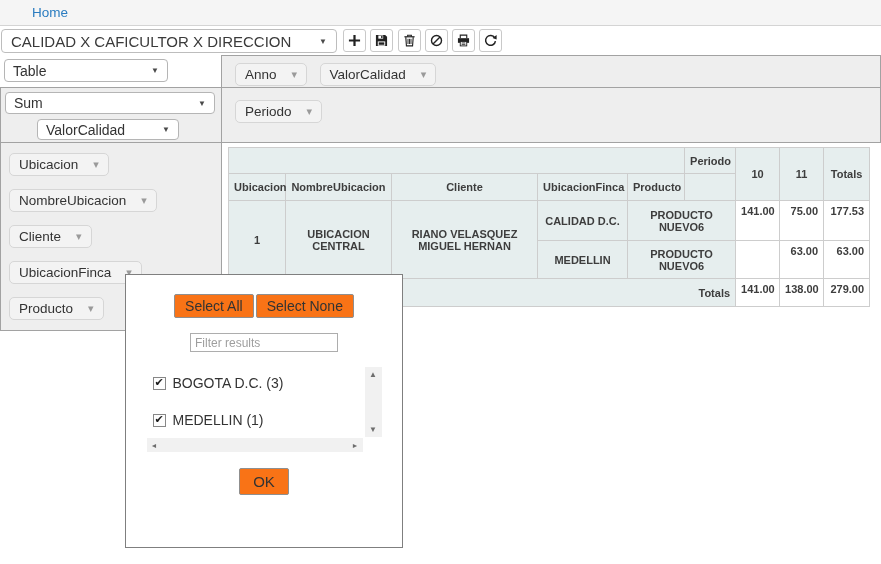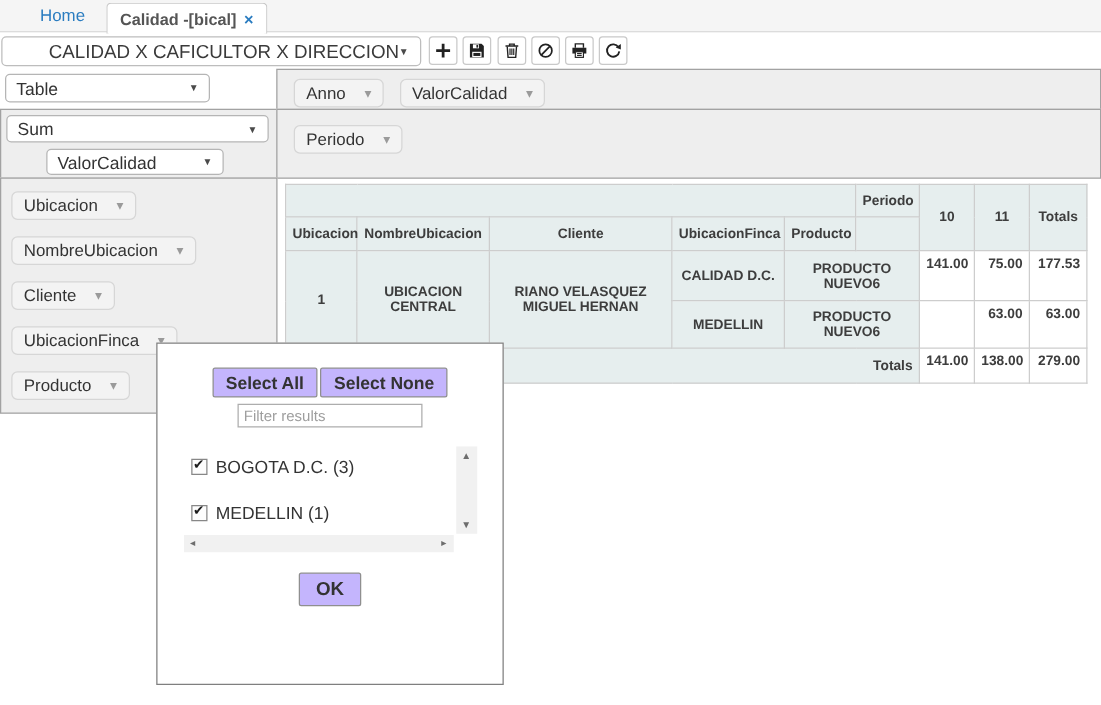"Calidad -[bical]" div.tab-active { html: <div> <span>Calidad -[bical]</span> <span>×</span> </div> -> none }
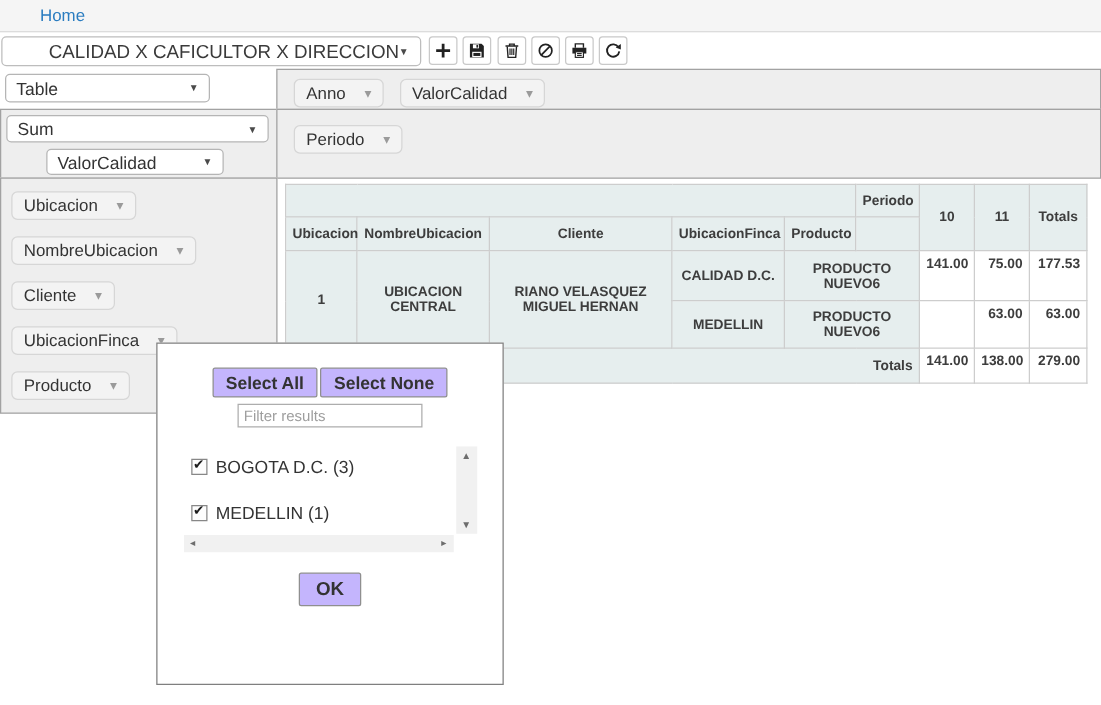"CALIDAD X CAFICULTOR X DIRECCION" .report-select .txt { margin-left: 28px -> none }
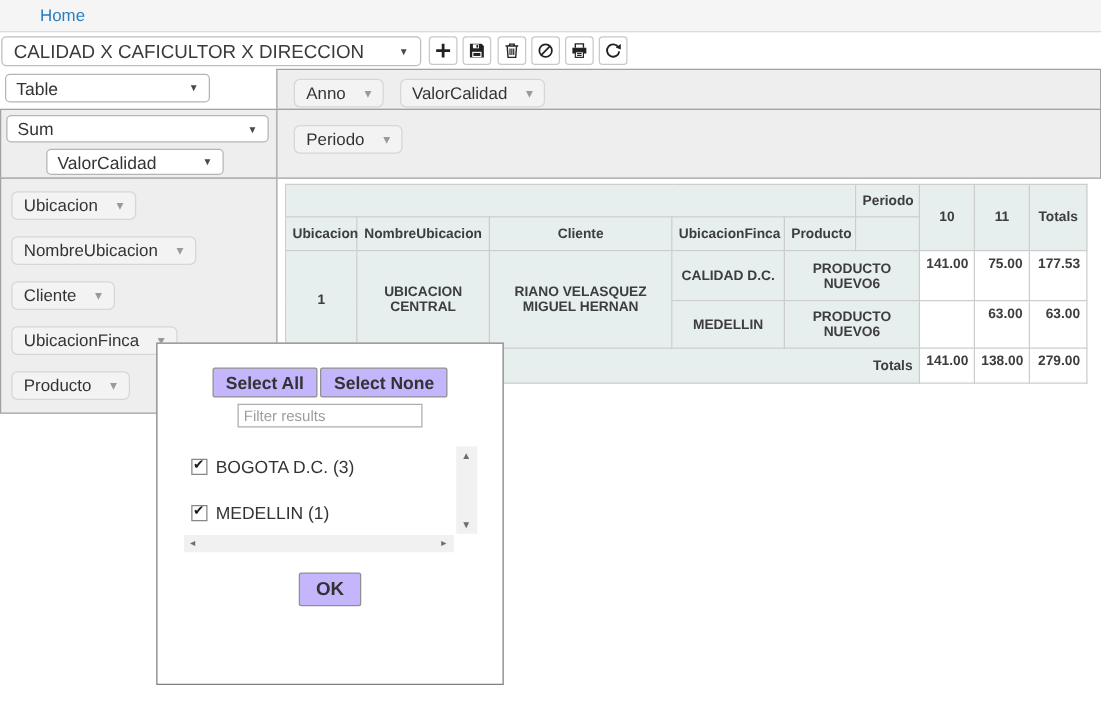"Select All" .gbtn { background: #c4b5fd -> #f97316; font-weight: bold -> none }
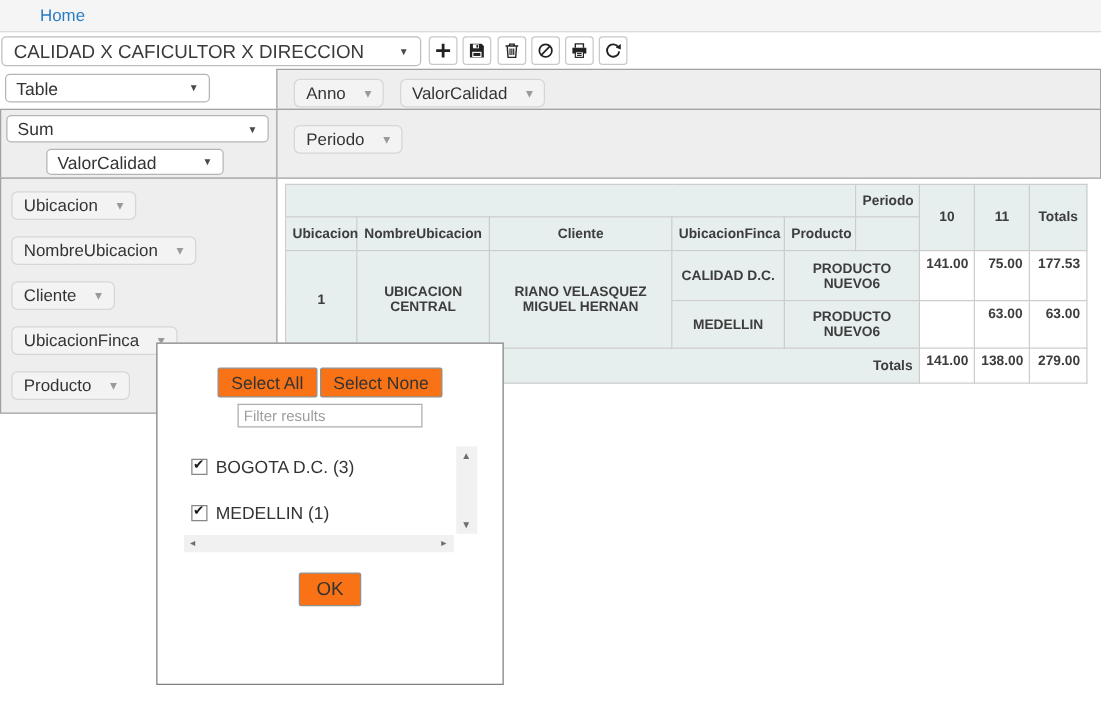"Filter results" .filter-input { margin: 5px auto 0 -> 15px auto 0 }
